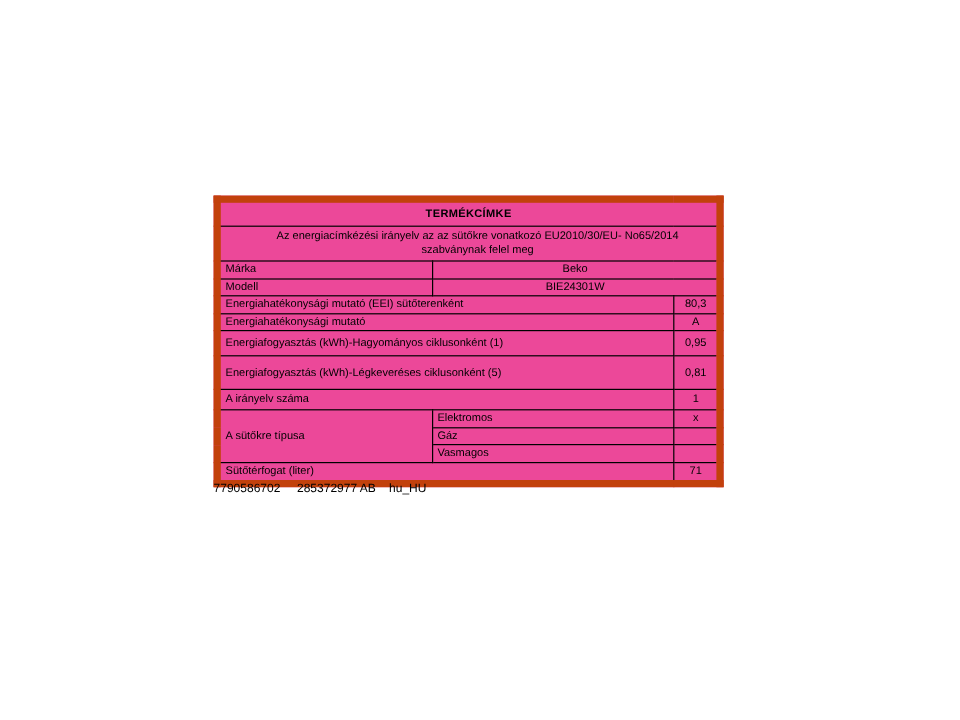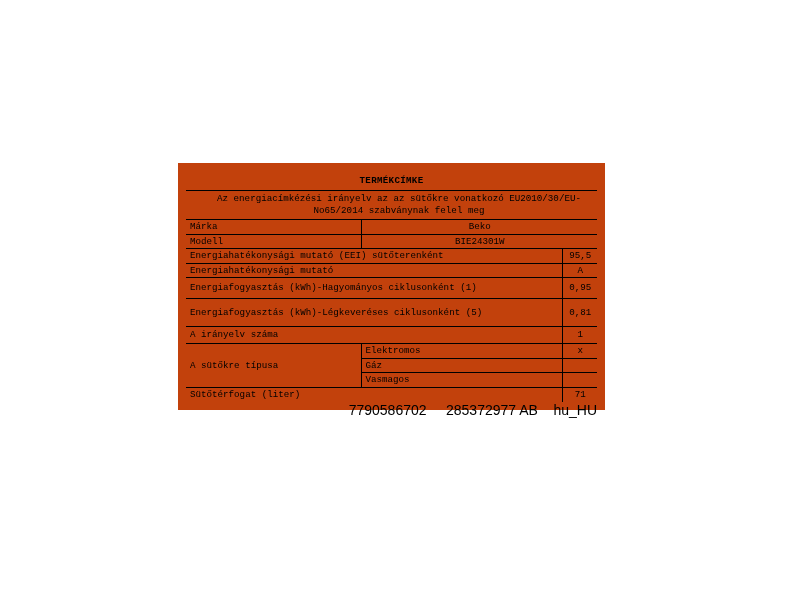"TERMÉKCÍMKE" table.product-label { background: #c2410c -> #ec4899; border: 8px solid #c2410c -> 6px solid #c2410c; font-family: Liberation Mono, monospace -> none }
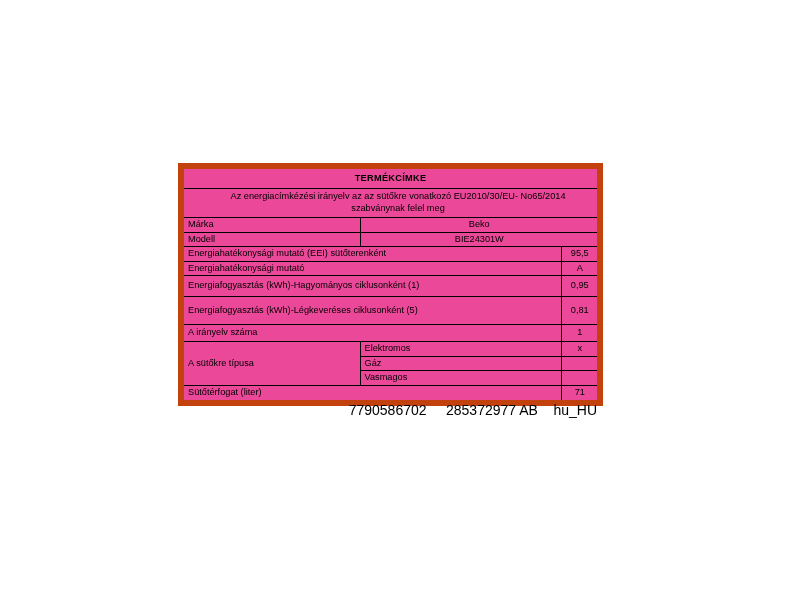"95,5" span.cell-pad { text: 95,5 -> 80,3 }
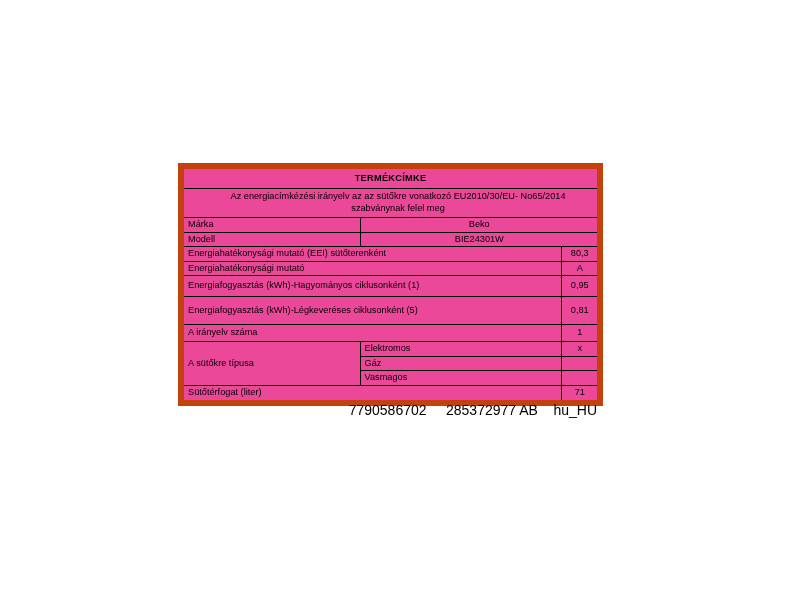"7790586702 285372977 AB hu_HU" .footer-line { font-size: 14px -> 10px; text-align: right -> left }
